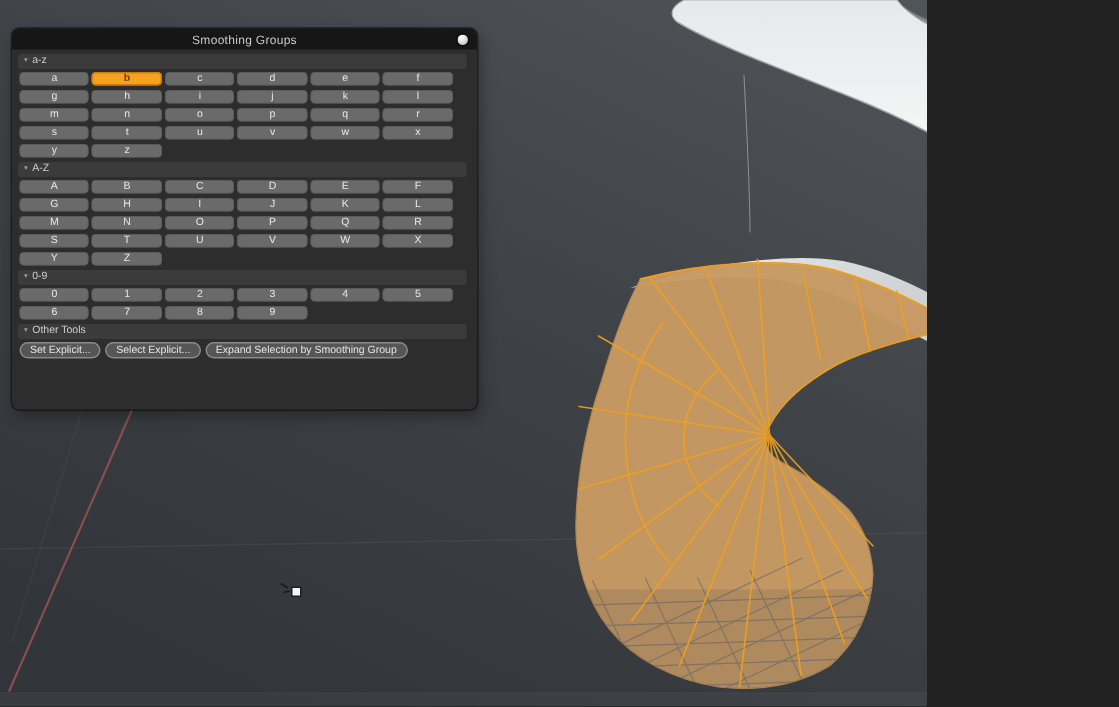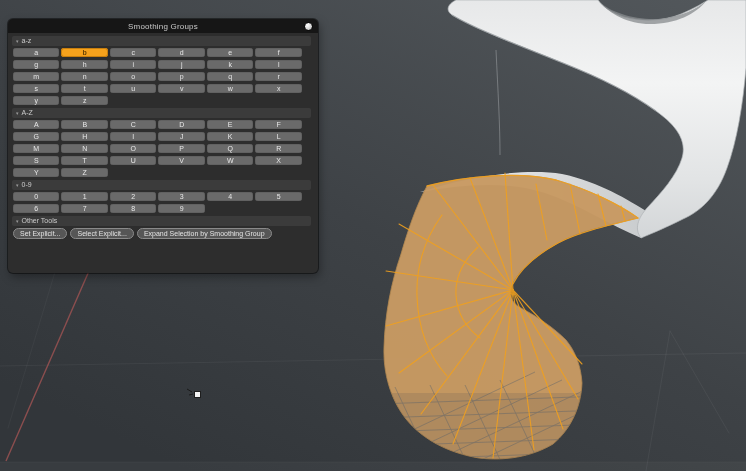"Smoothing Groups" #stage { width: 746px -> 618px }
